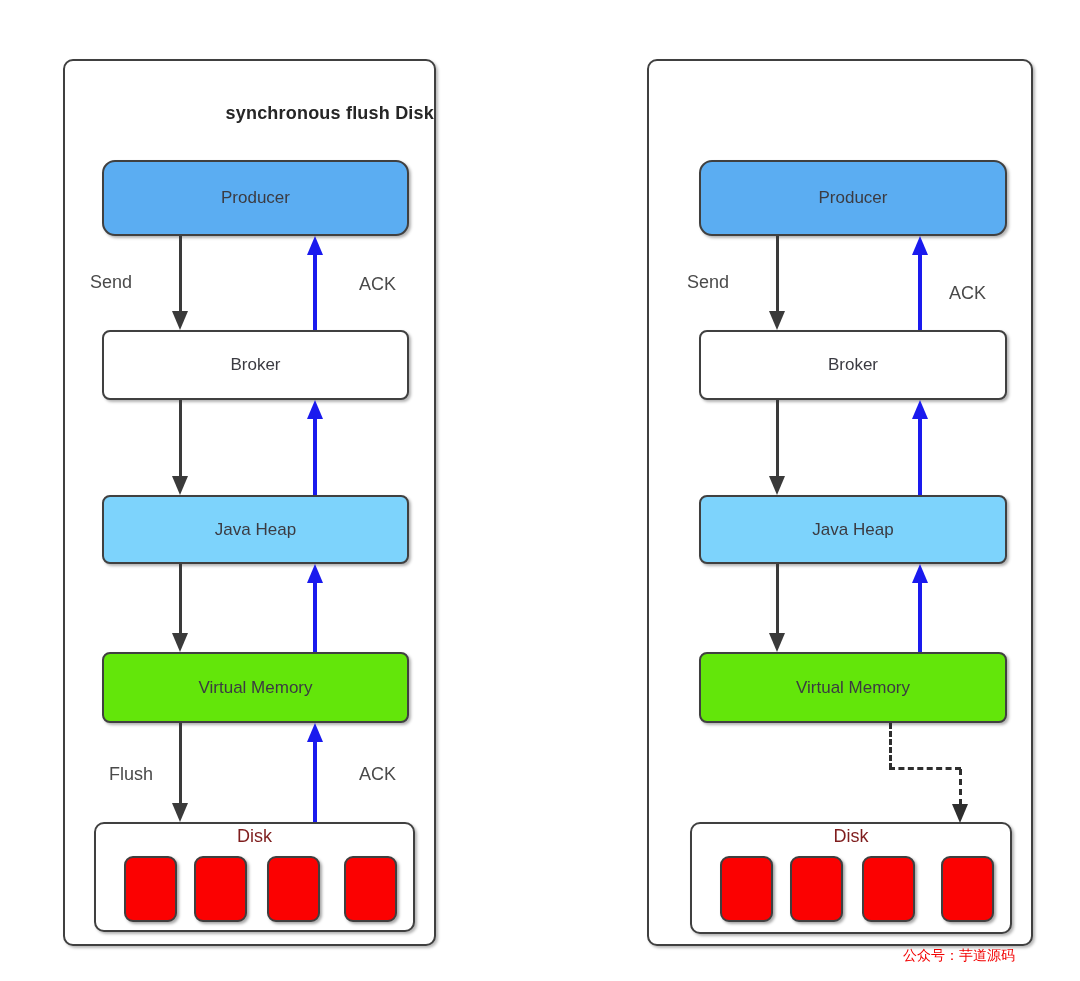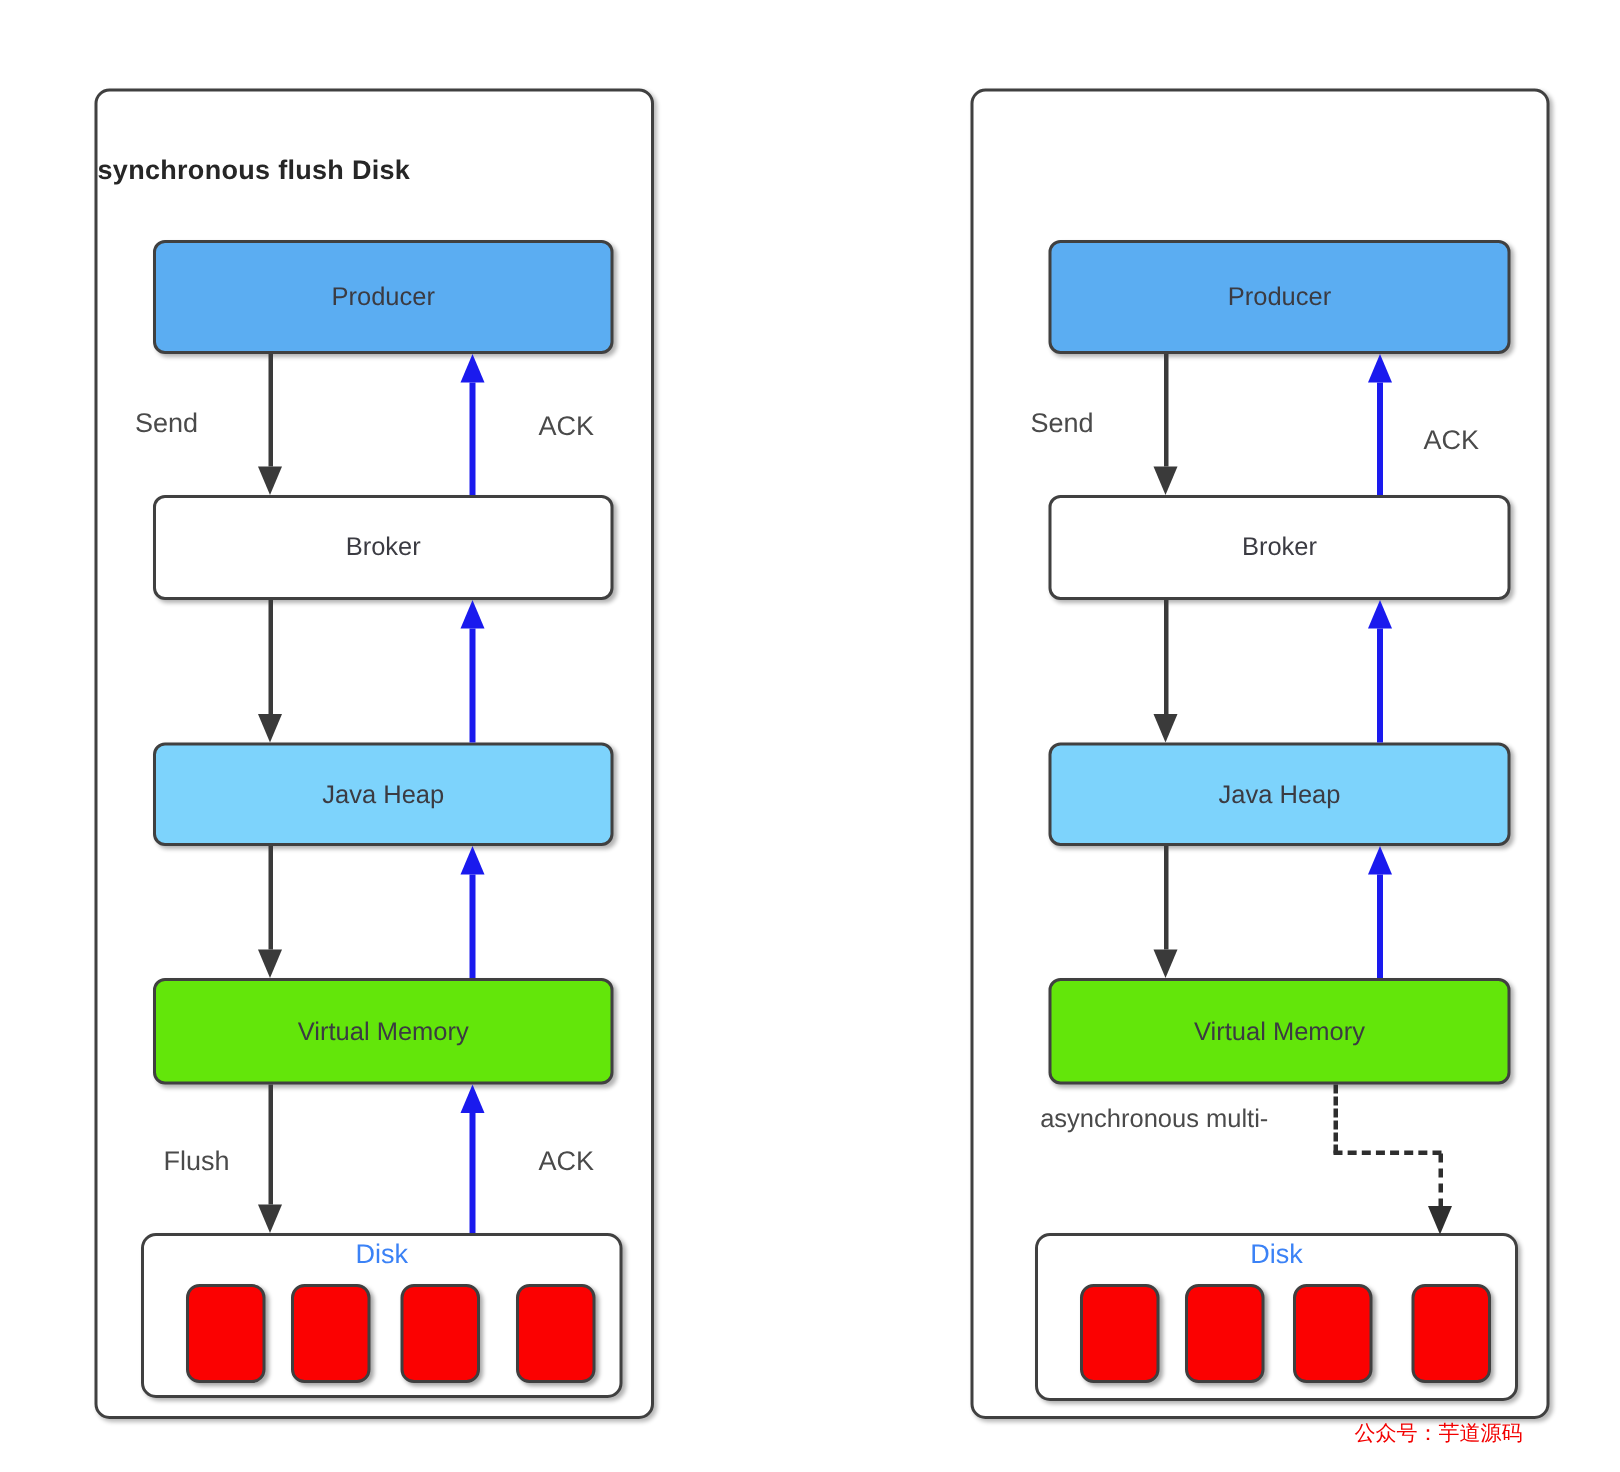"synchronous flush Disk" .panel-title { text-align: left -> right }
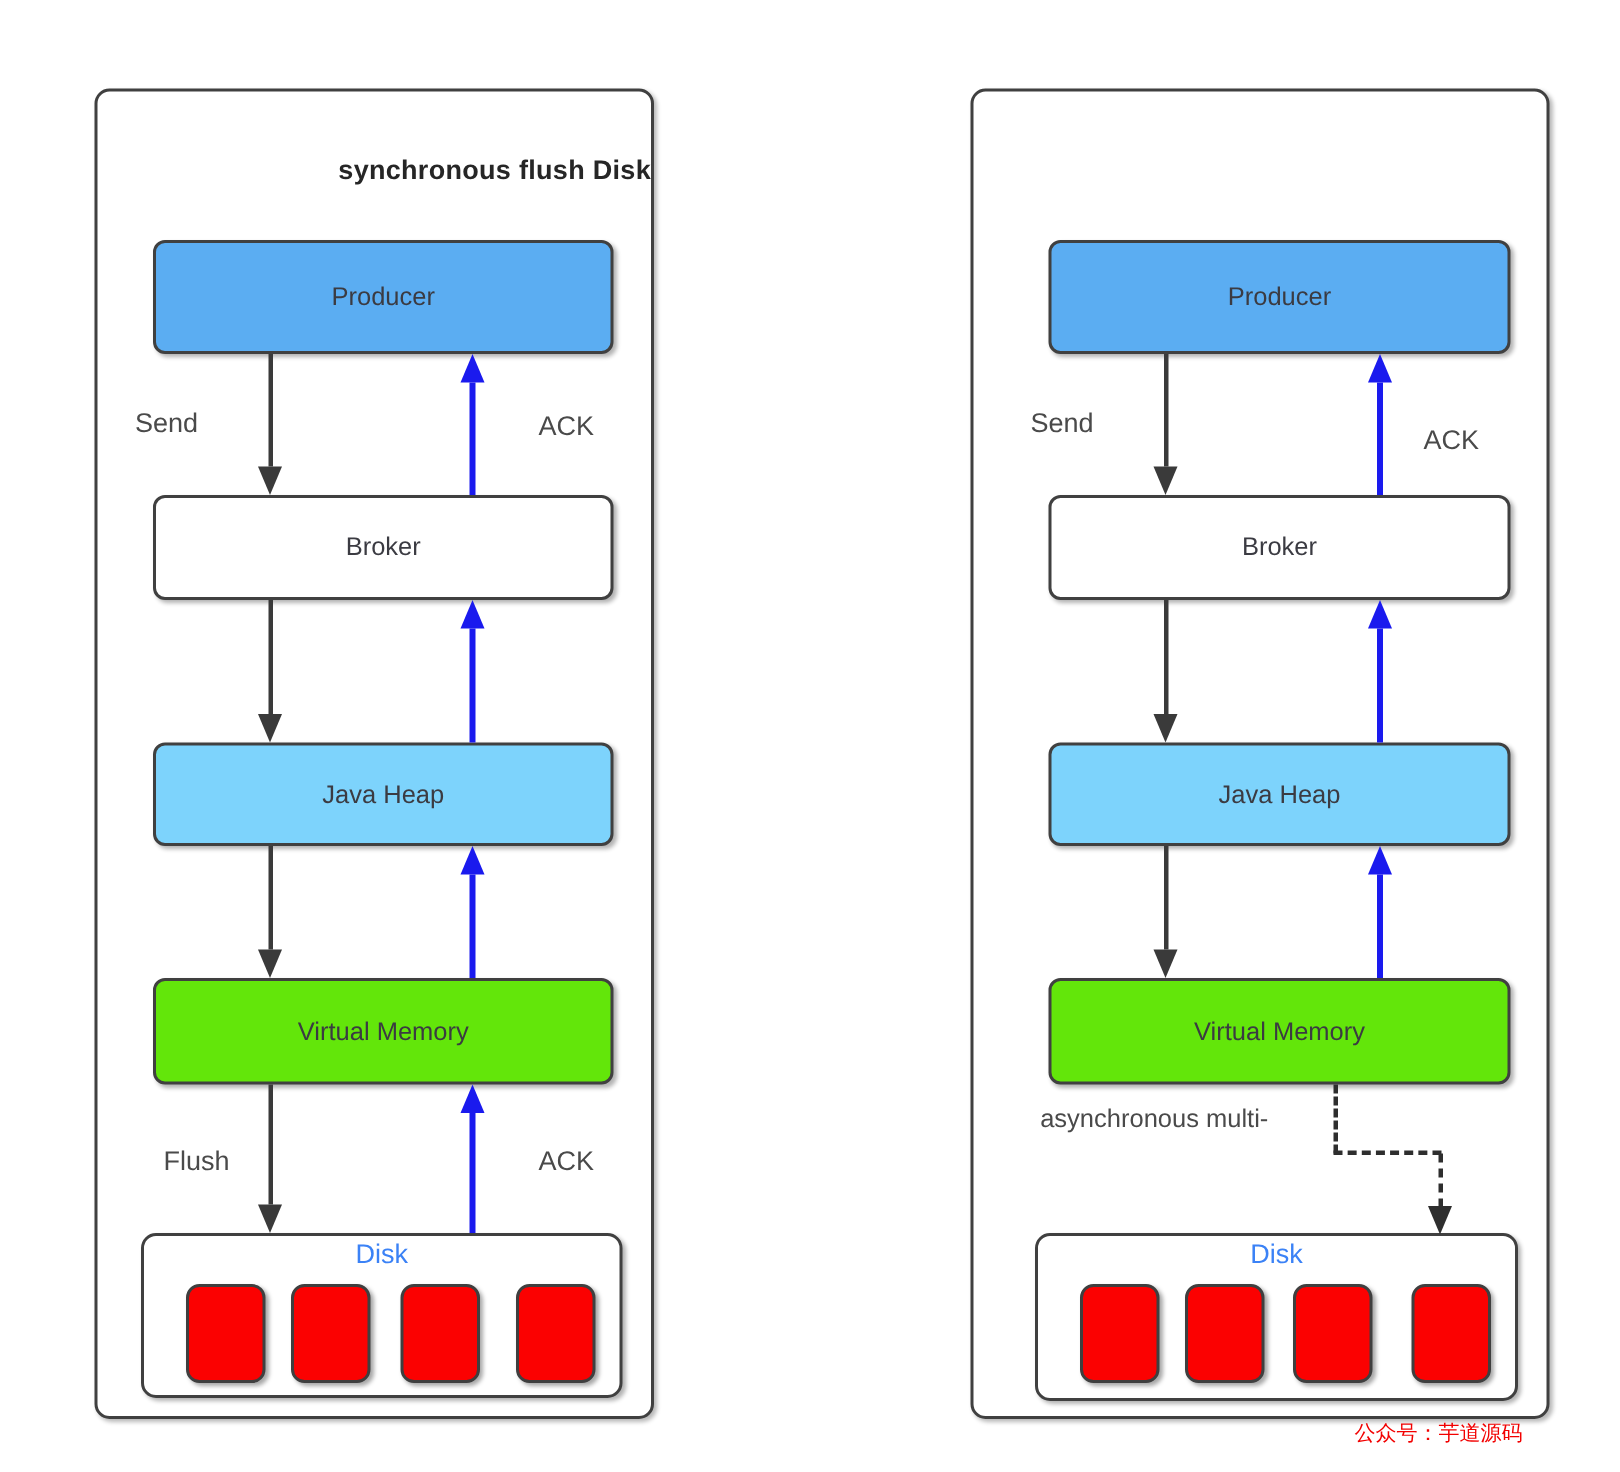"Producer" .node-producer { border-radius: none -> 13px }
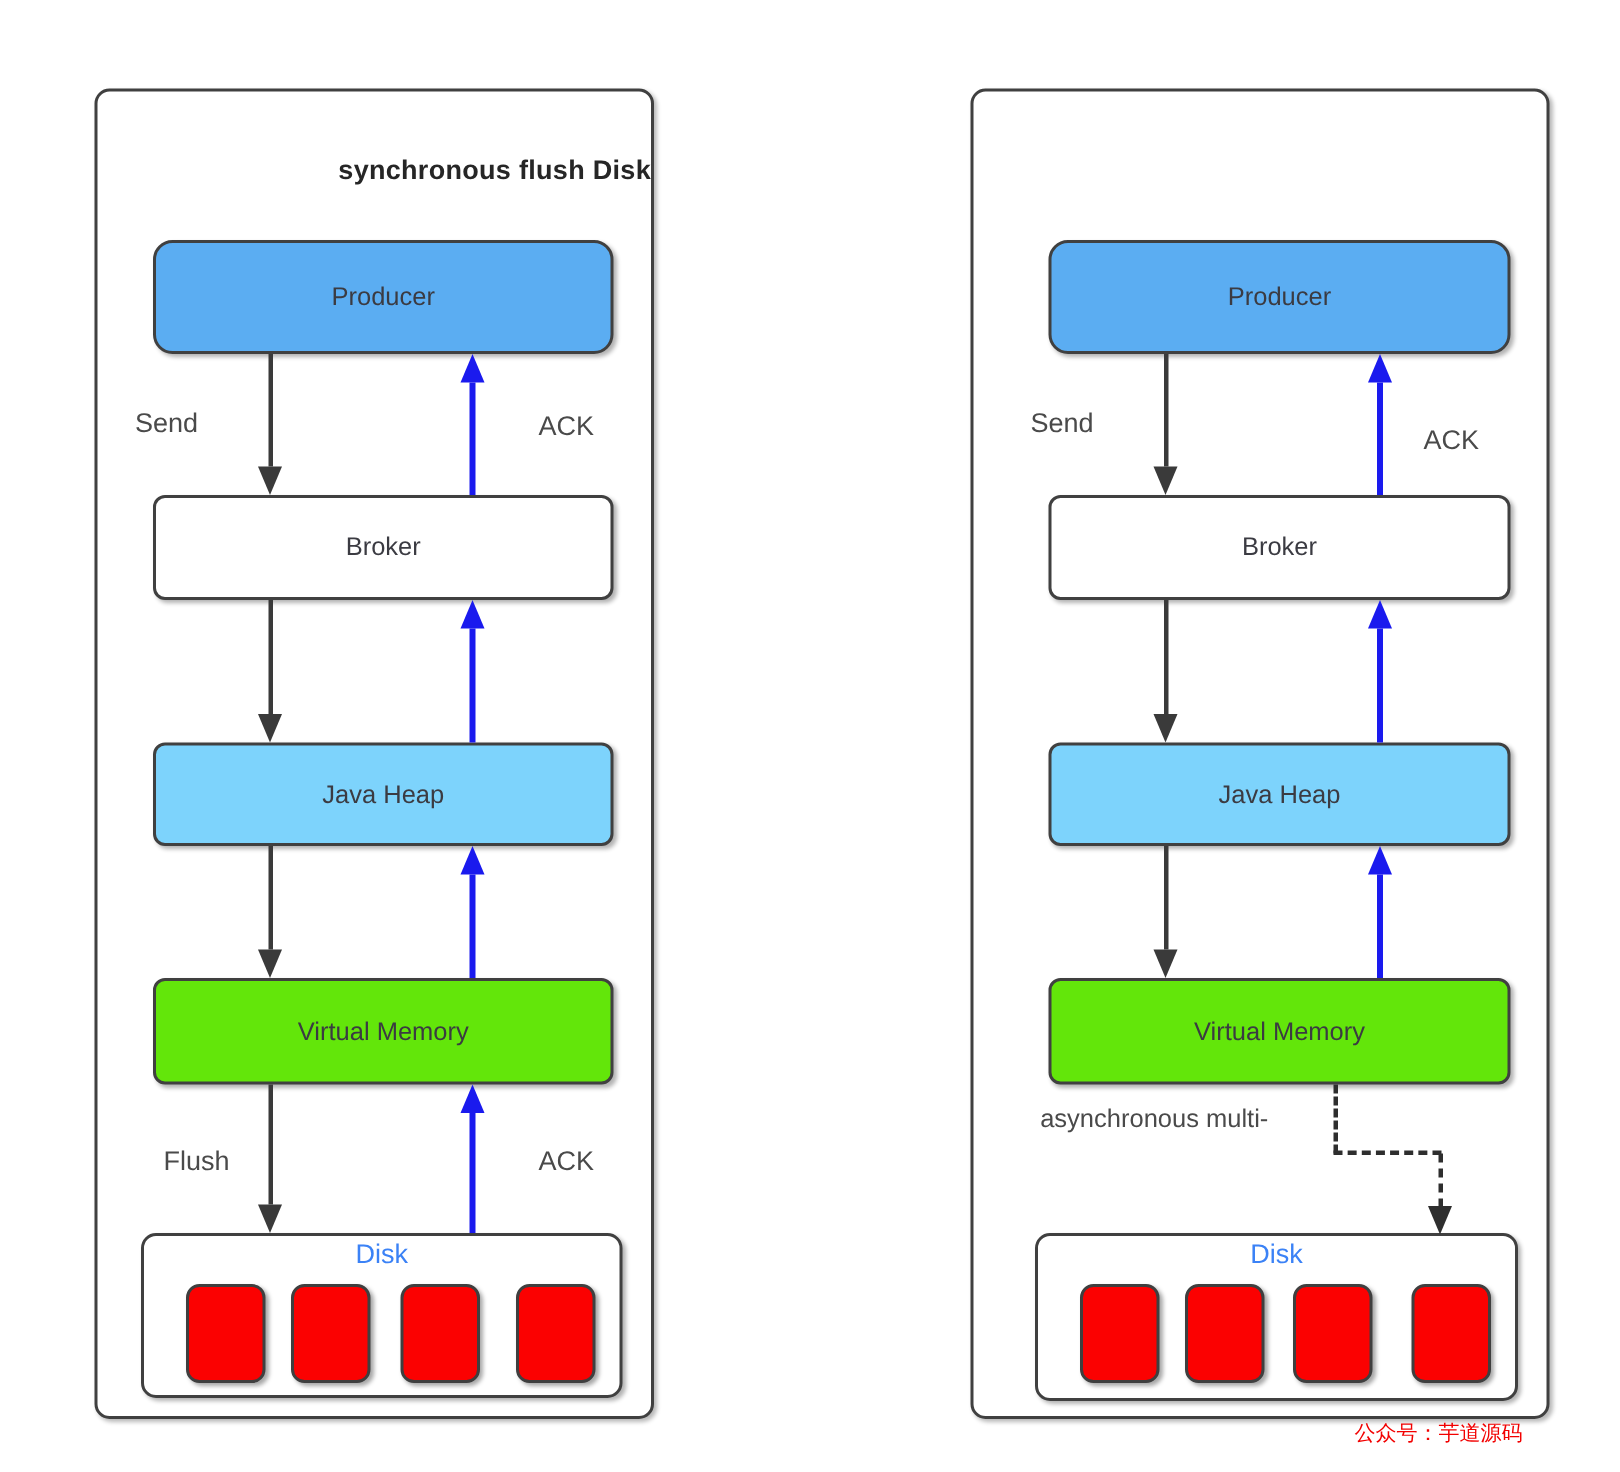"asynchronous multi-" span { html: <span>asynchronous multi-</span> -> none }
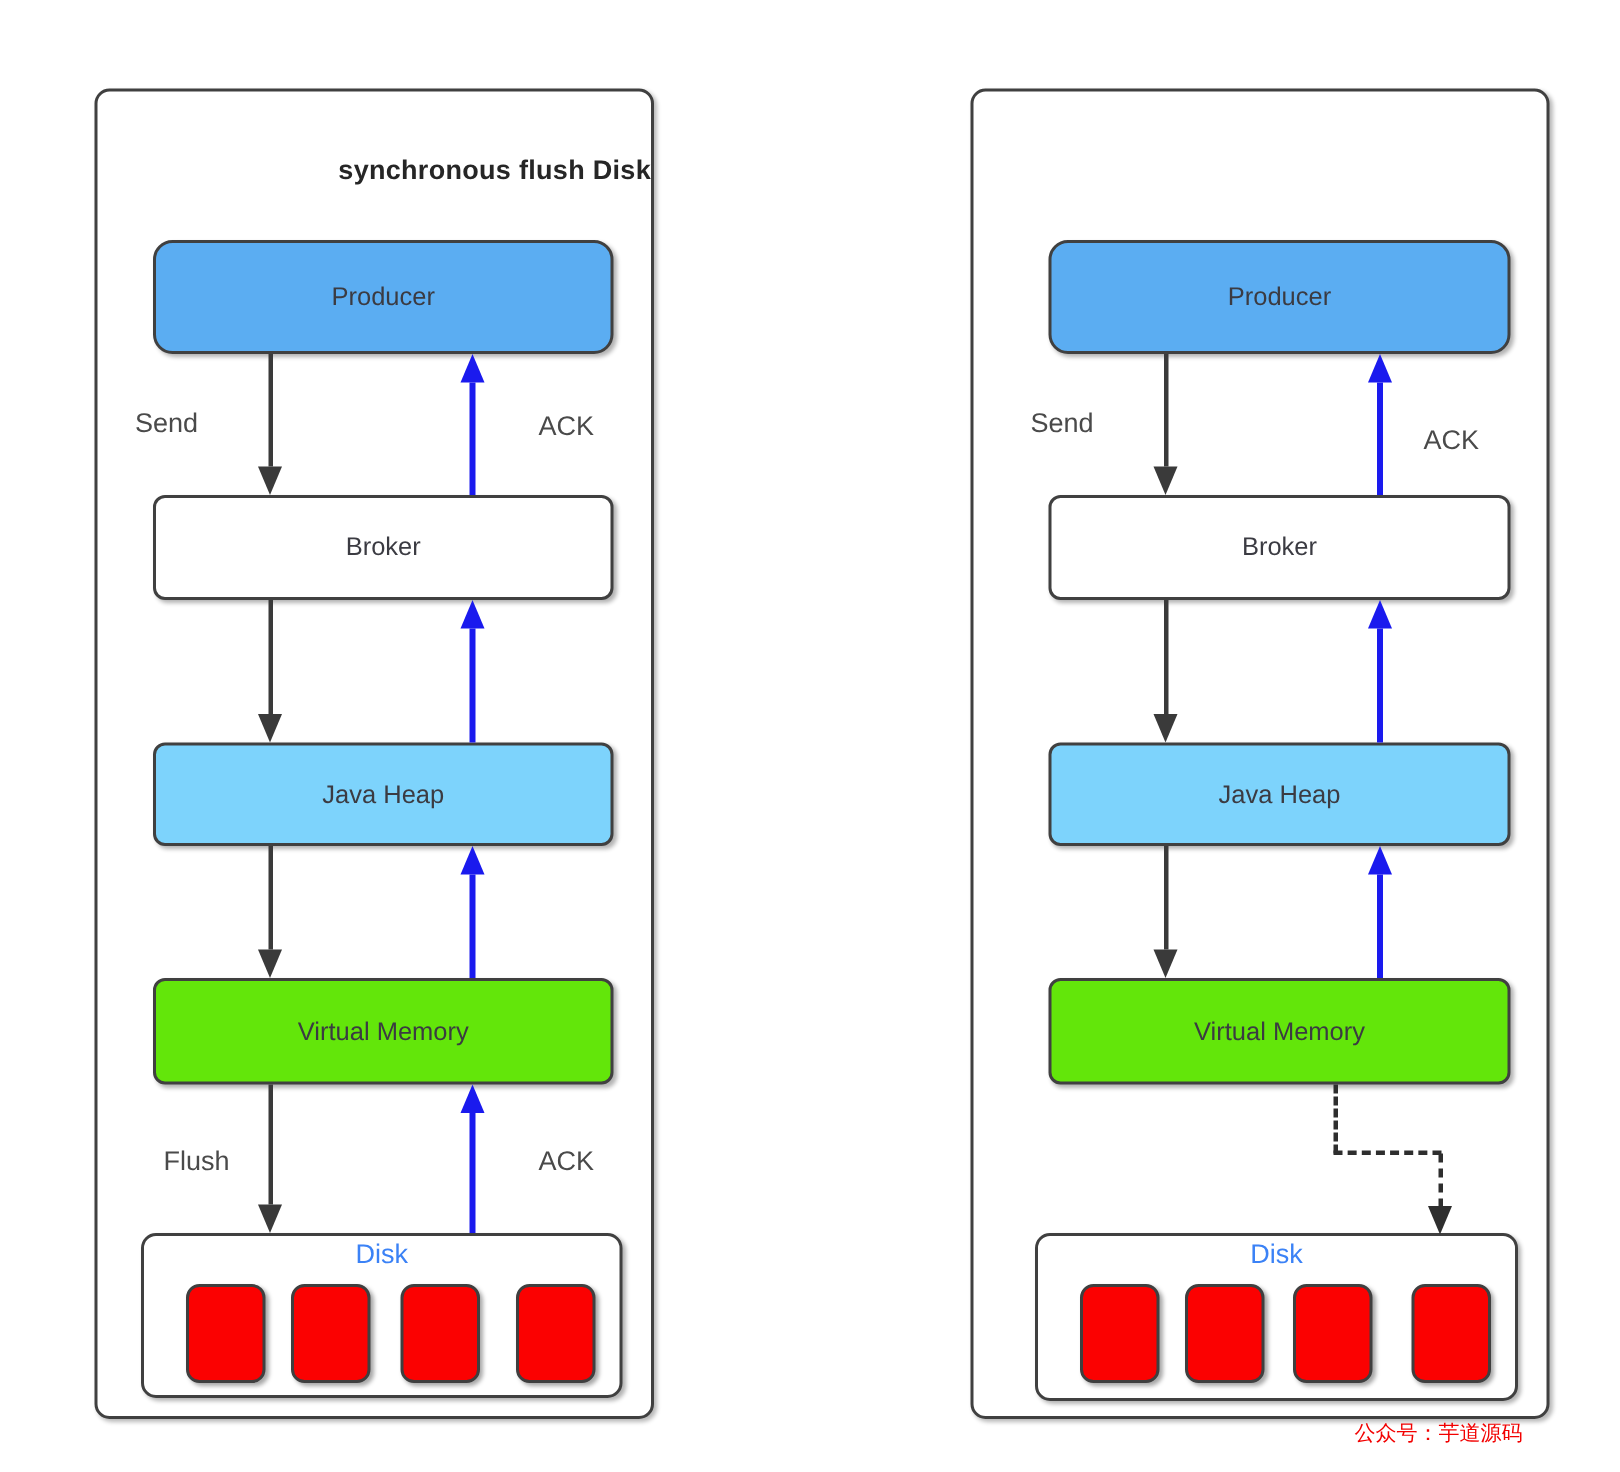"Disk" .disk-label { color: #3b82f6 -> #7f1d1d }
